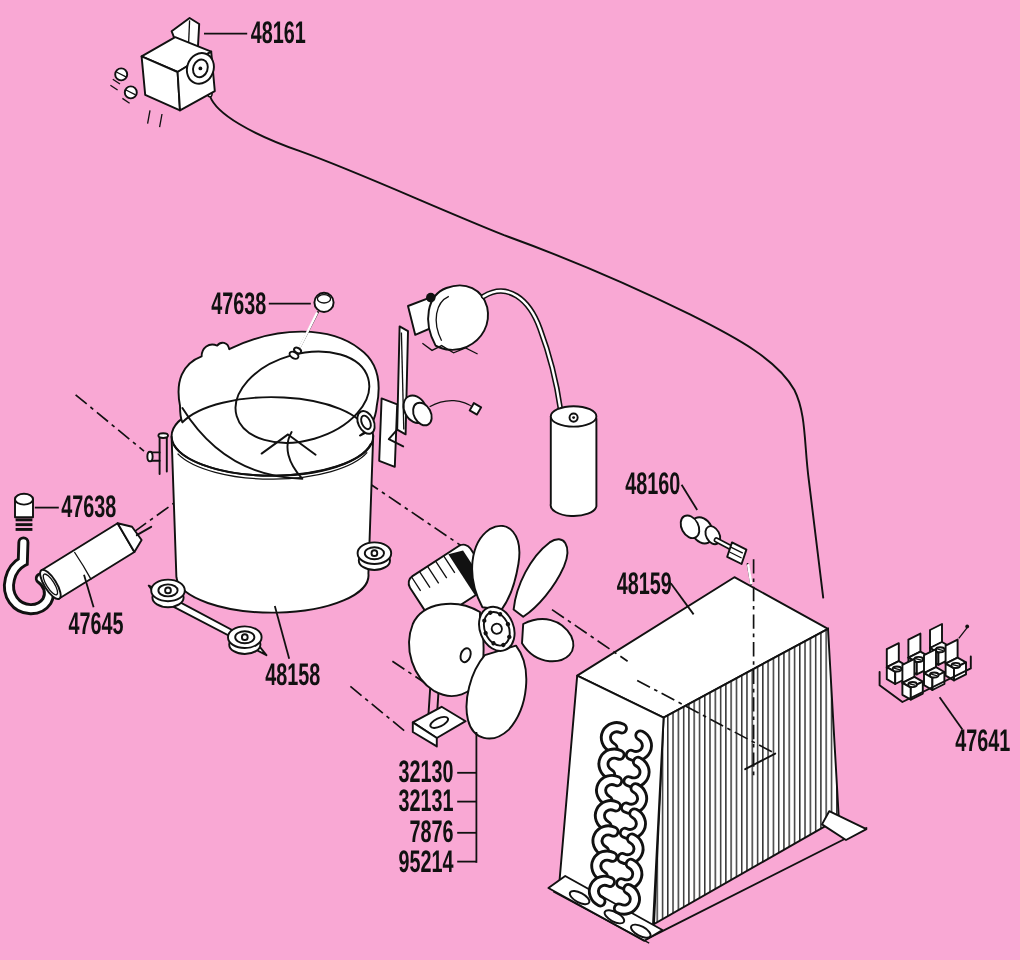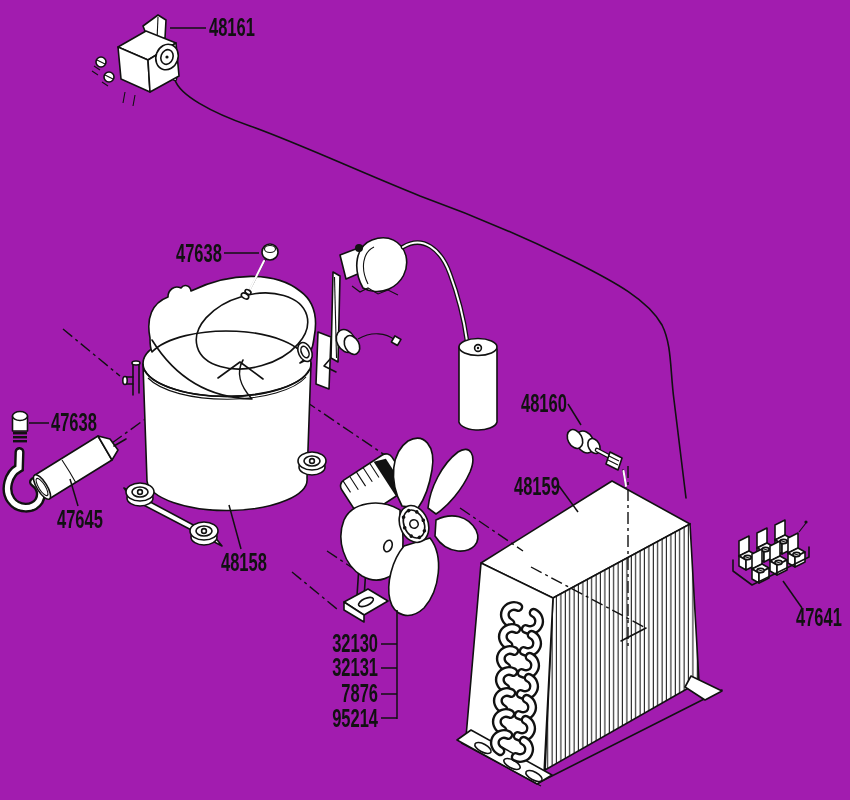"48161" .stage { background: #a21caf -> #f9a8d4 }
